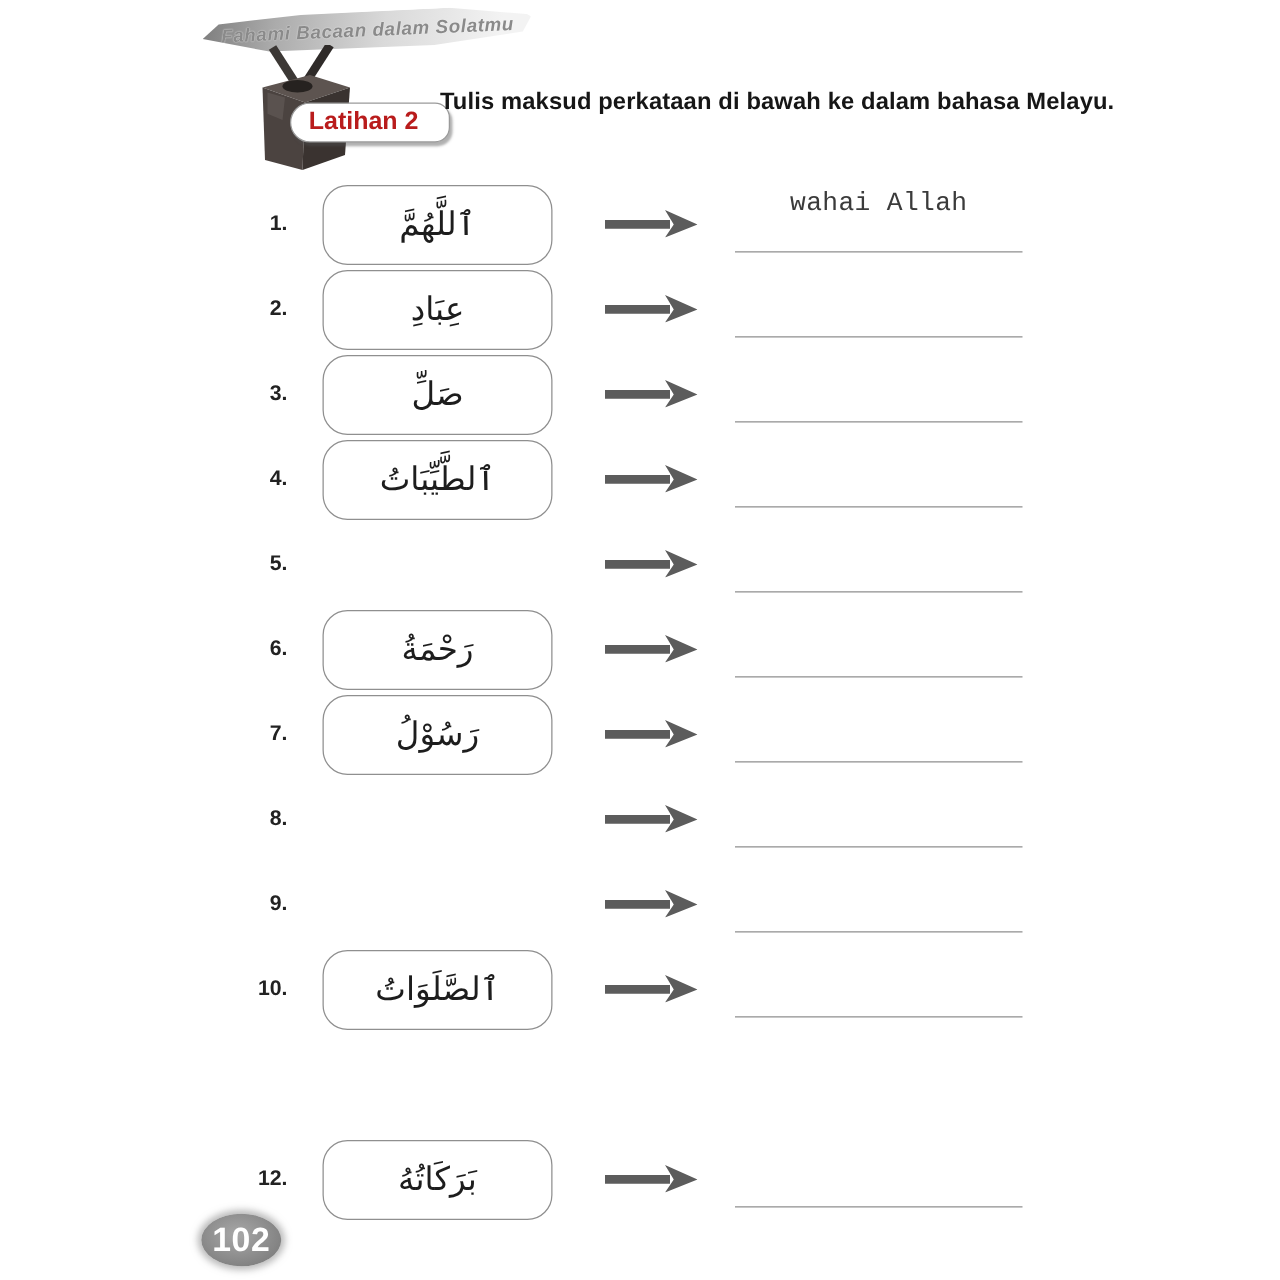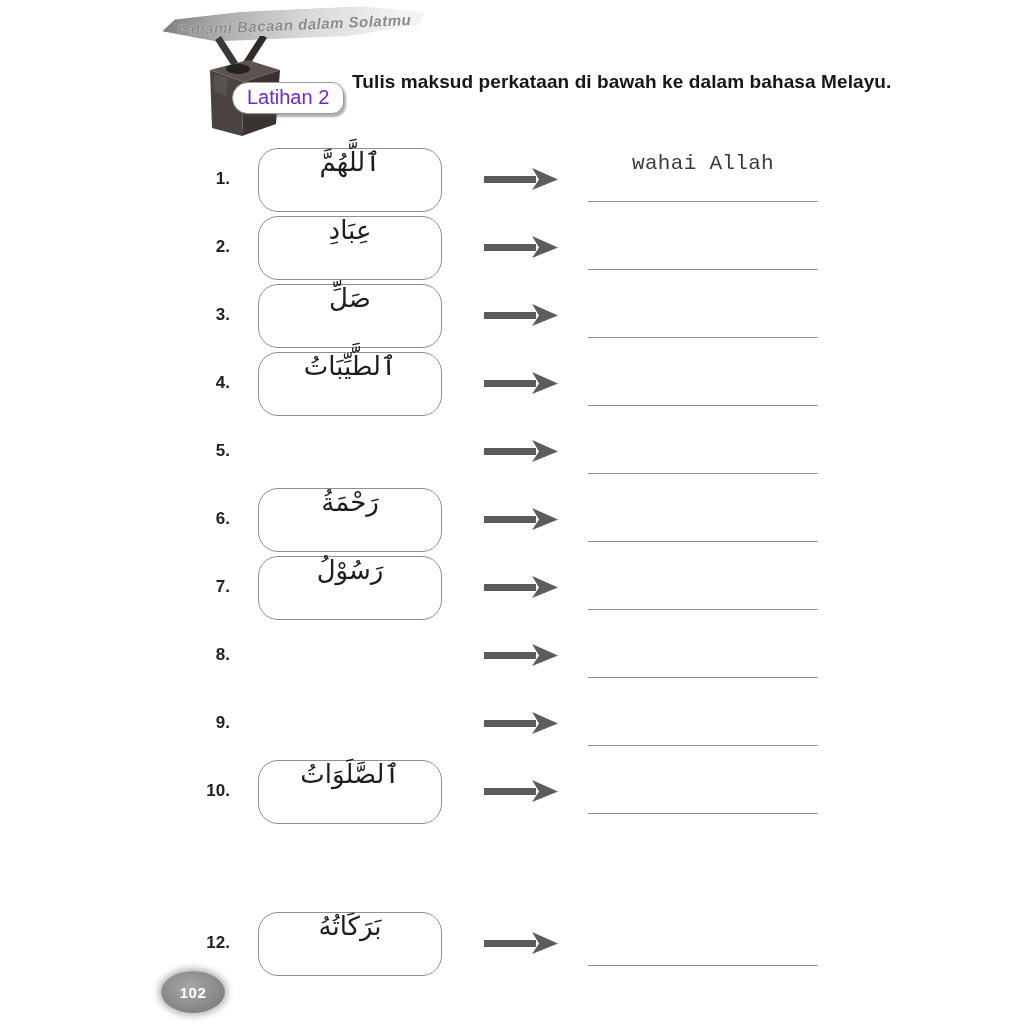"Latihan 2" .ex-label { color: #6d28d9 -> #b91c1c; font-weight: normal -> bold; padding: 3px 14px 4px 14px -> 3px 24px 4px 14px }
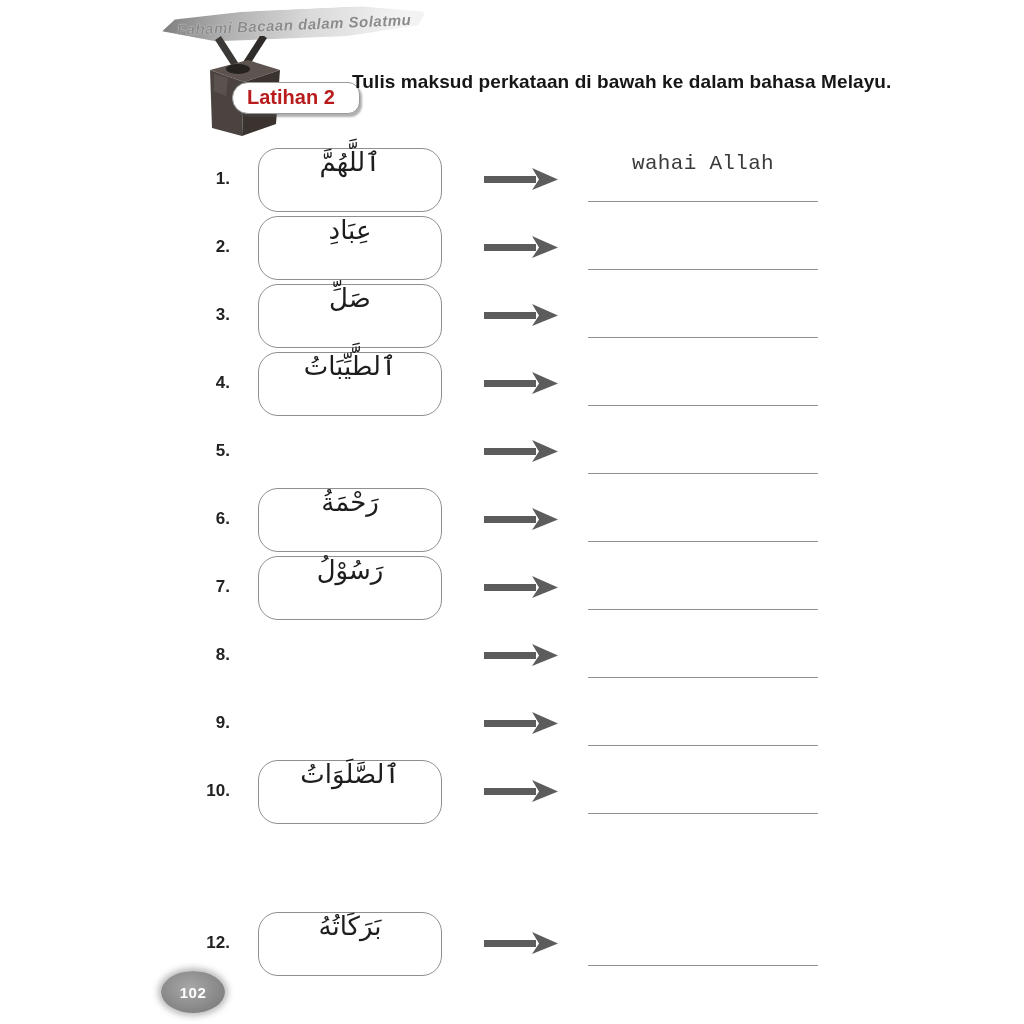"ٱللَّهُمَّ" .row .word-box { align-items: none -> center }
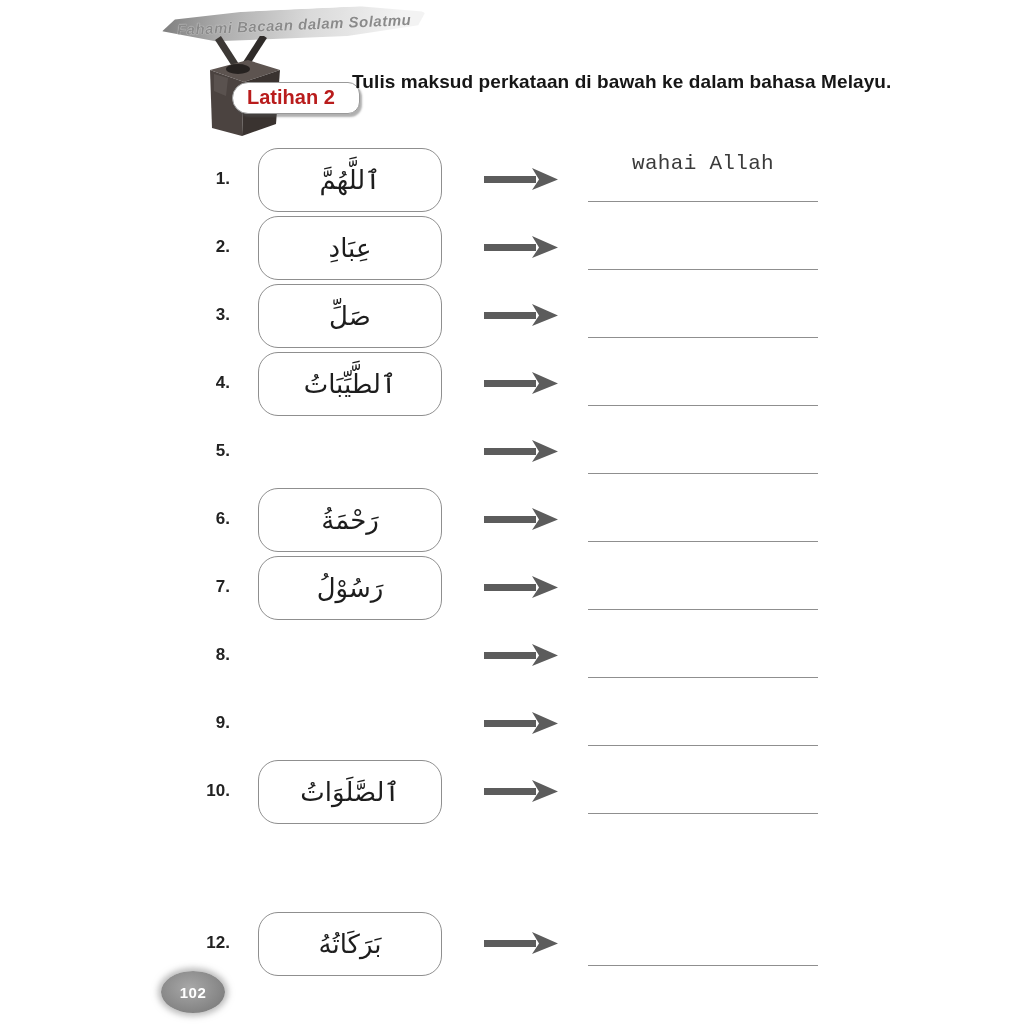"102" .page-num span { font-size: 15px -> 27px }
